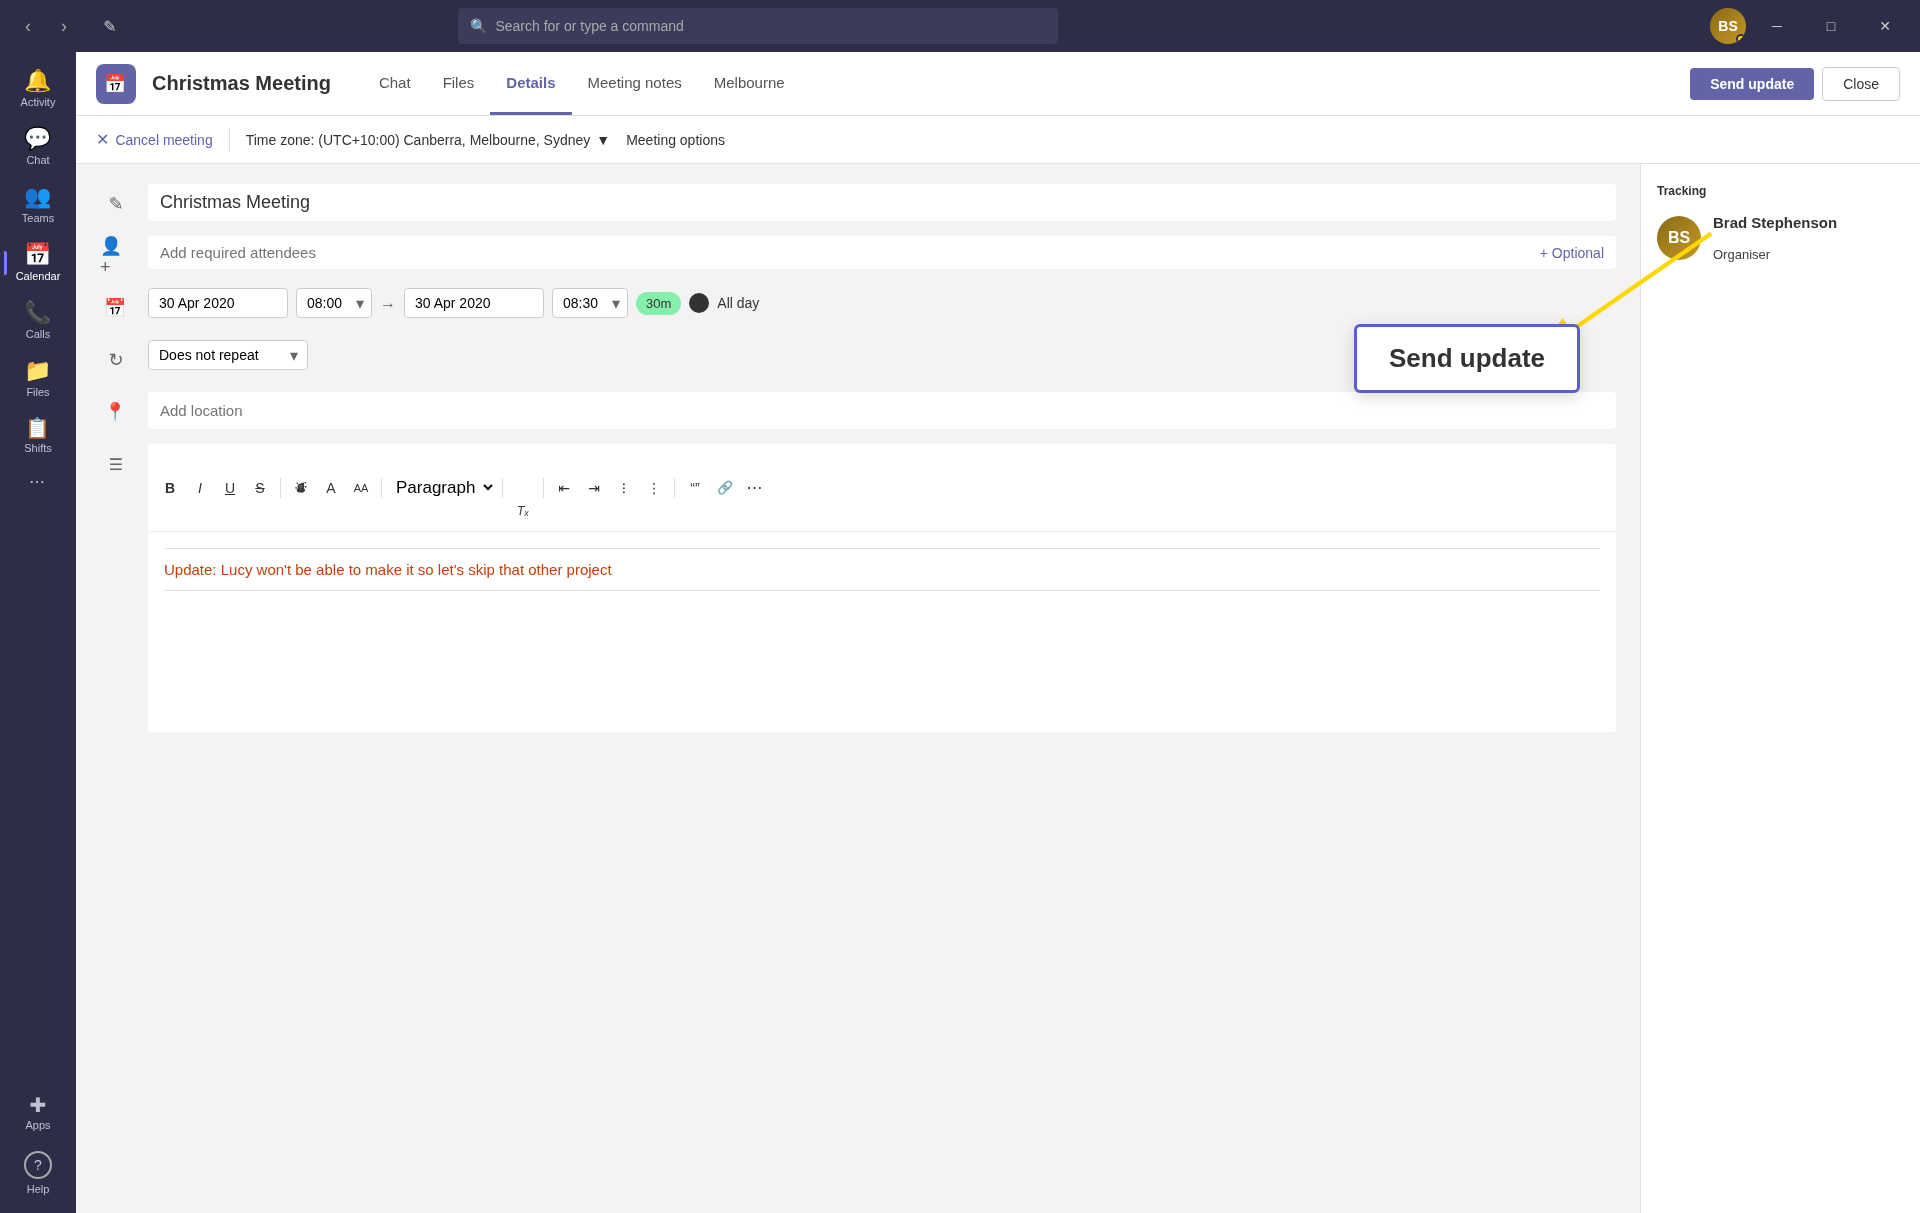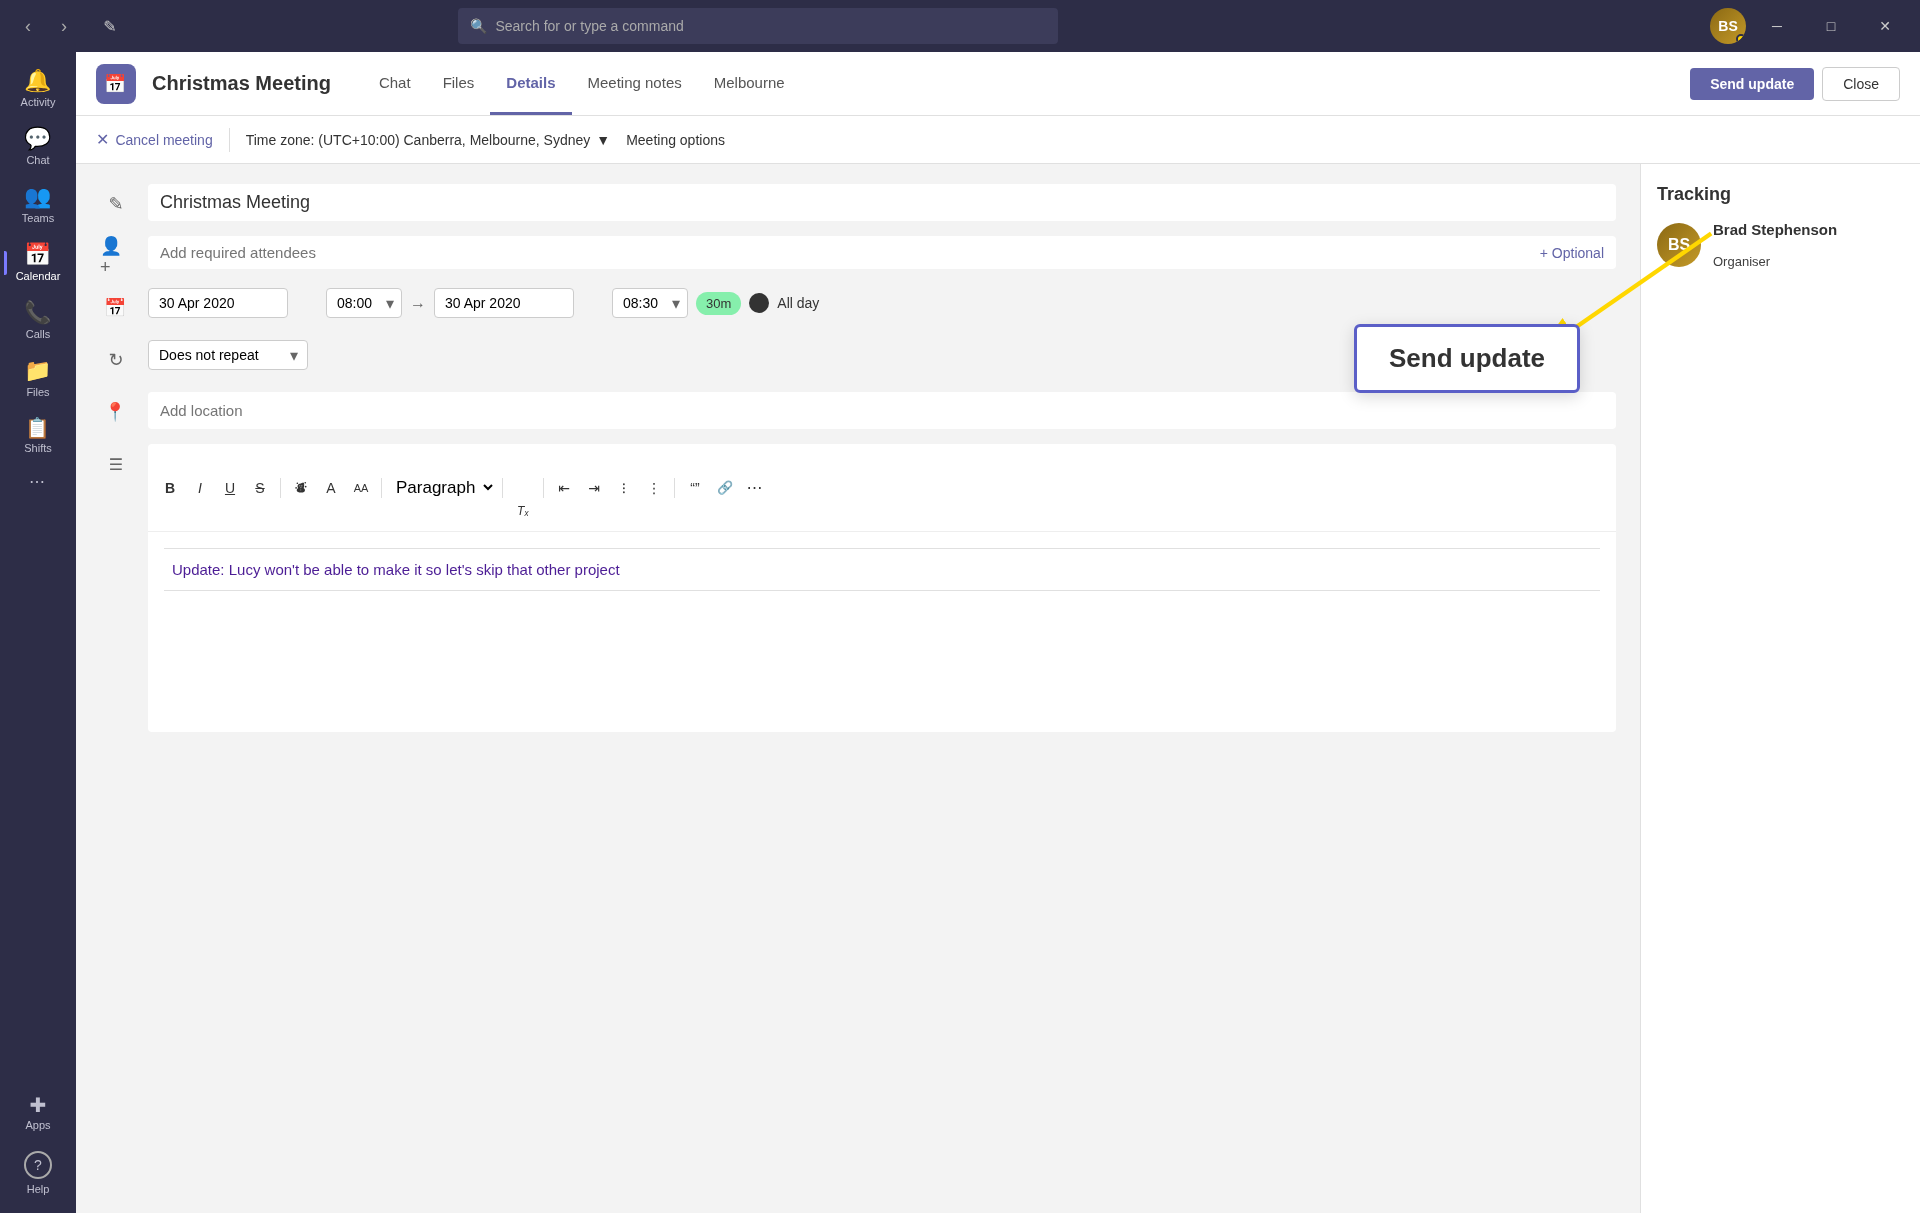"Tracking" .tracking-title { font-size: 18px -> 12px }
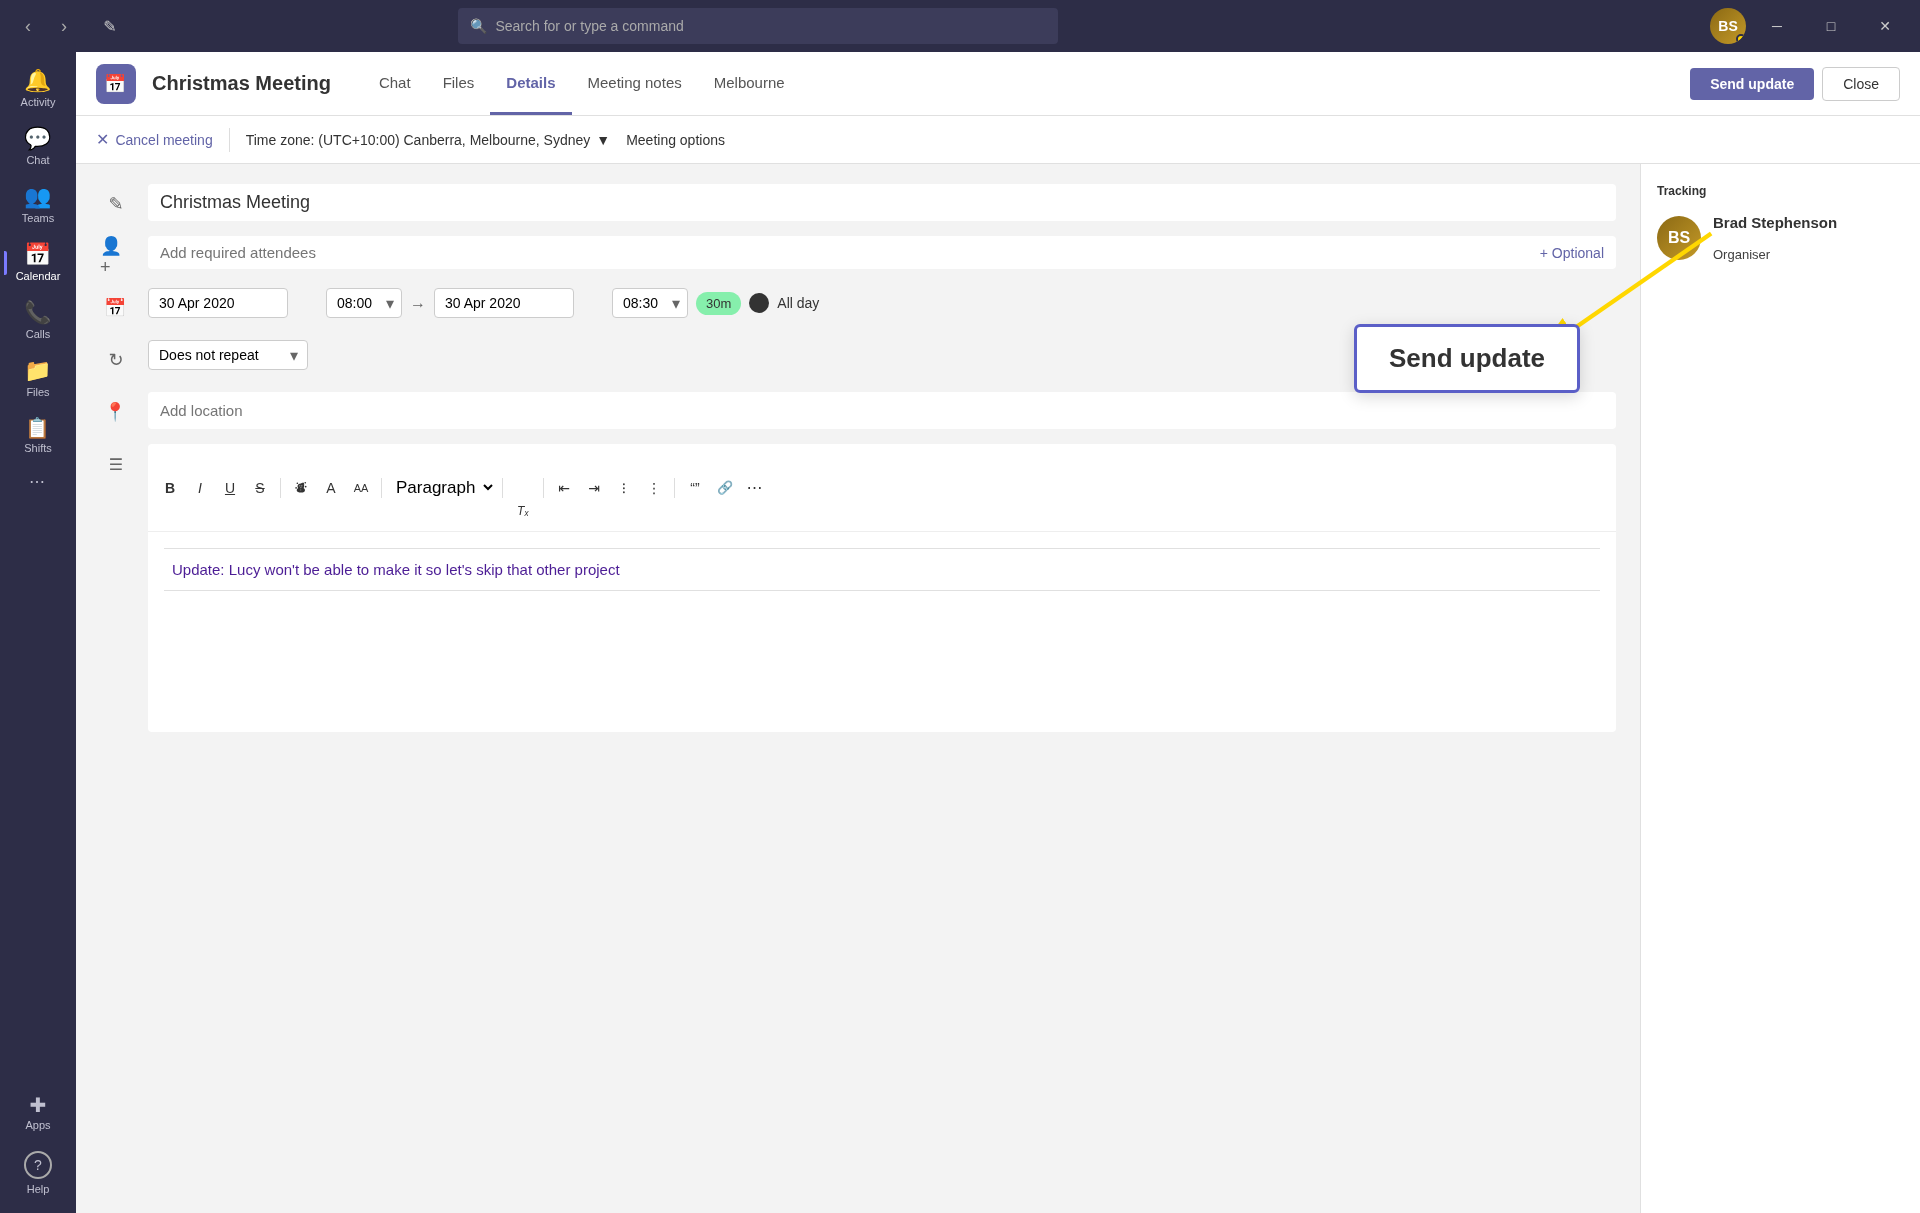"08:00" .time-select { margin-left: 30px -> none }
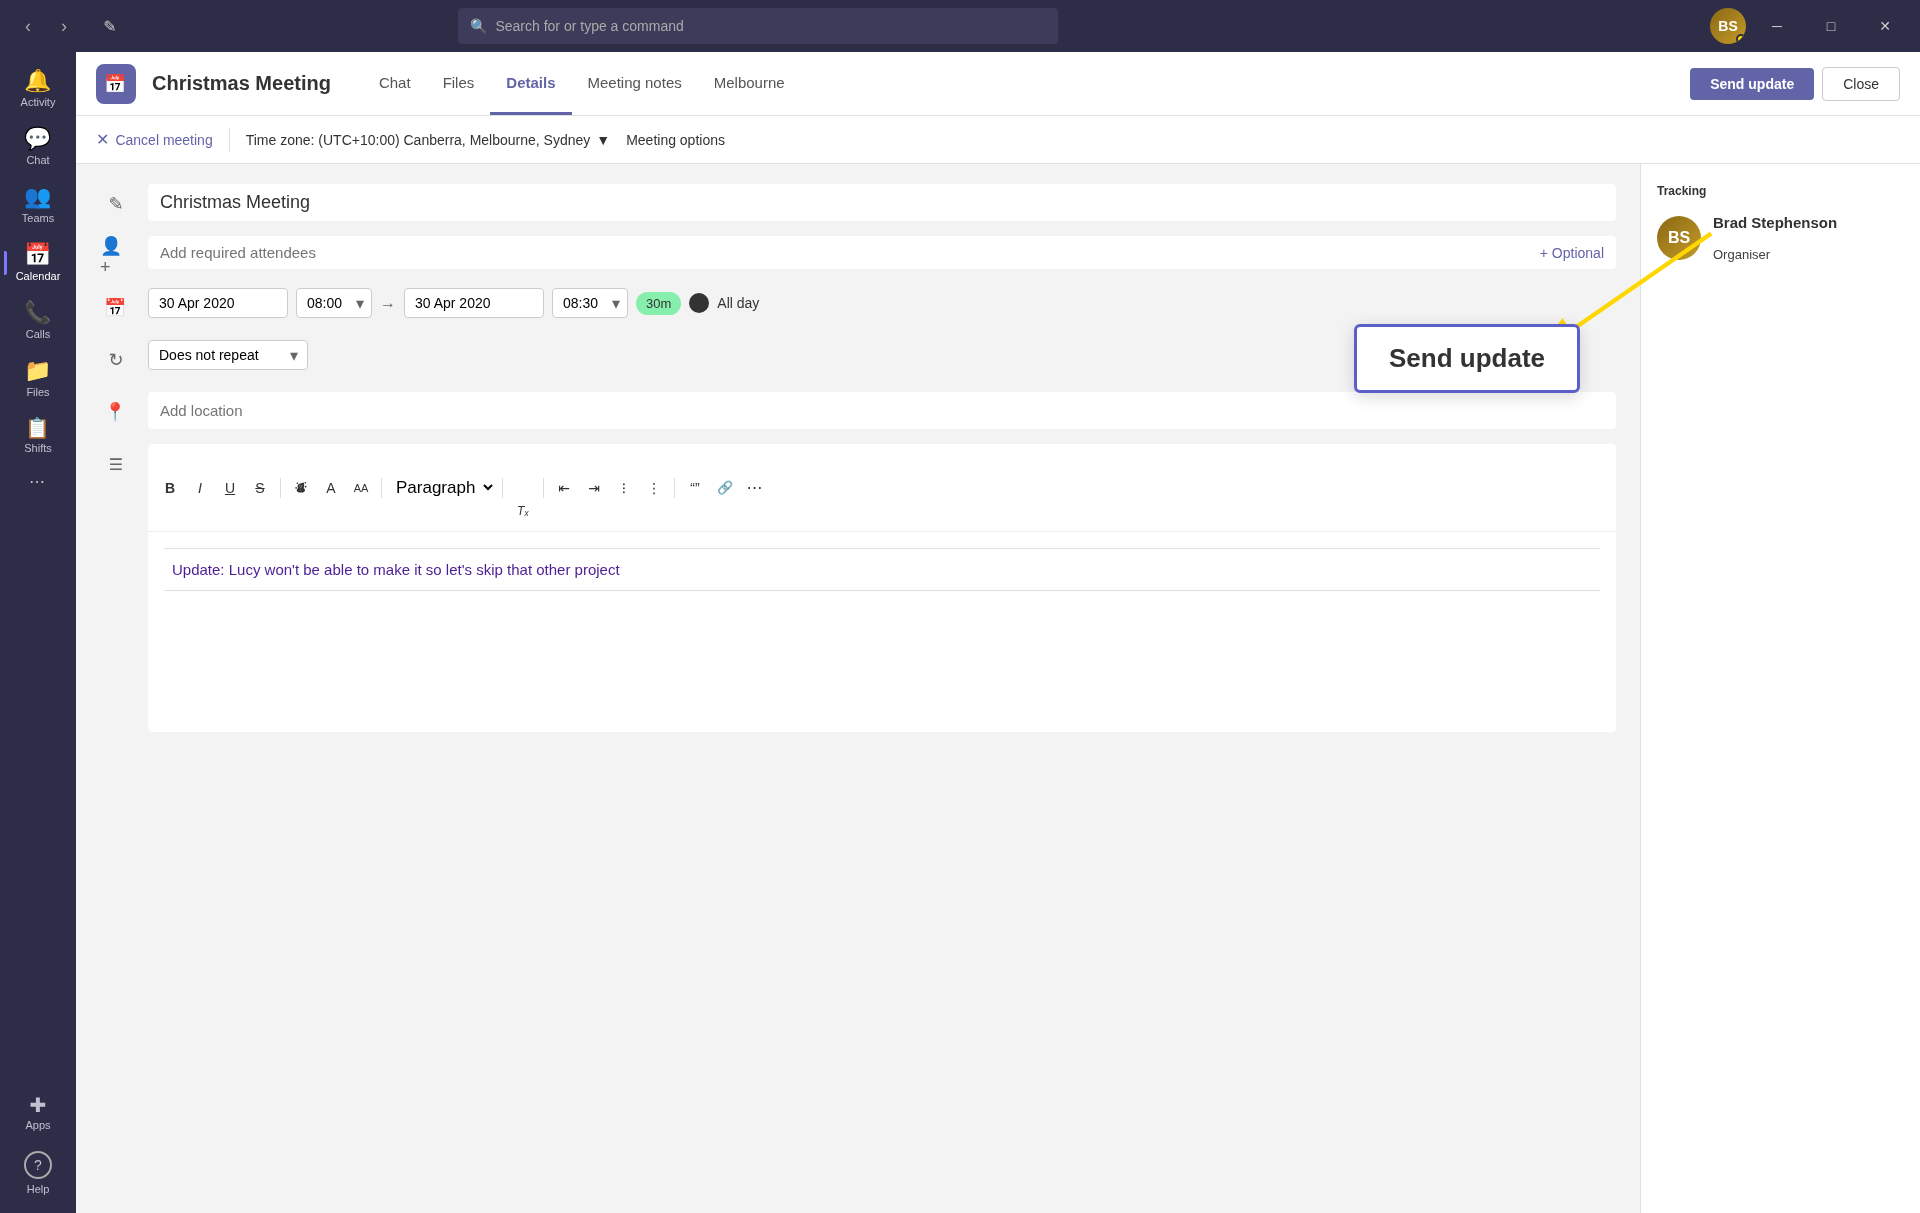"Update: Lucy won't be able" .editor-text { color: #4c1d95 -> #c2410c; margin: 12px 8px -> 12px 0 }
